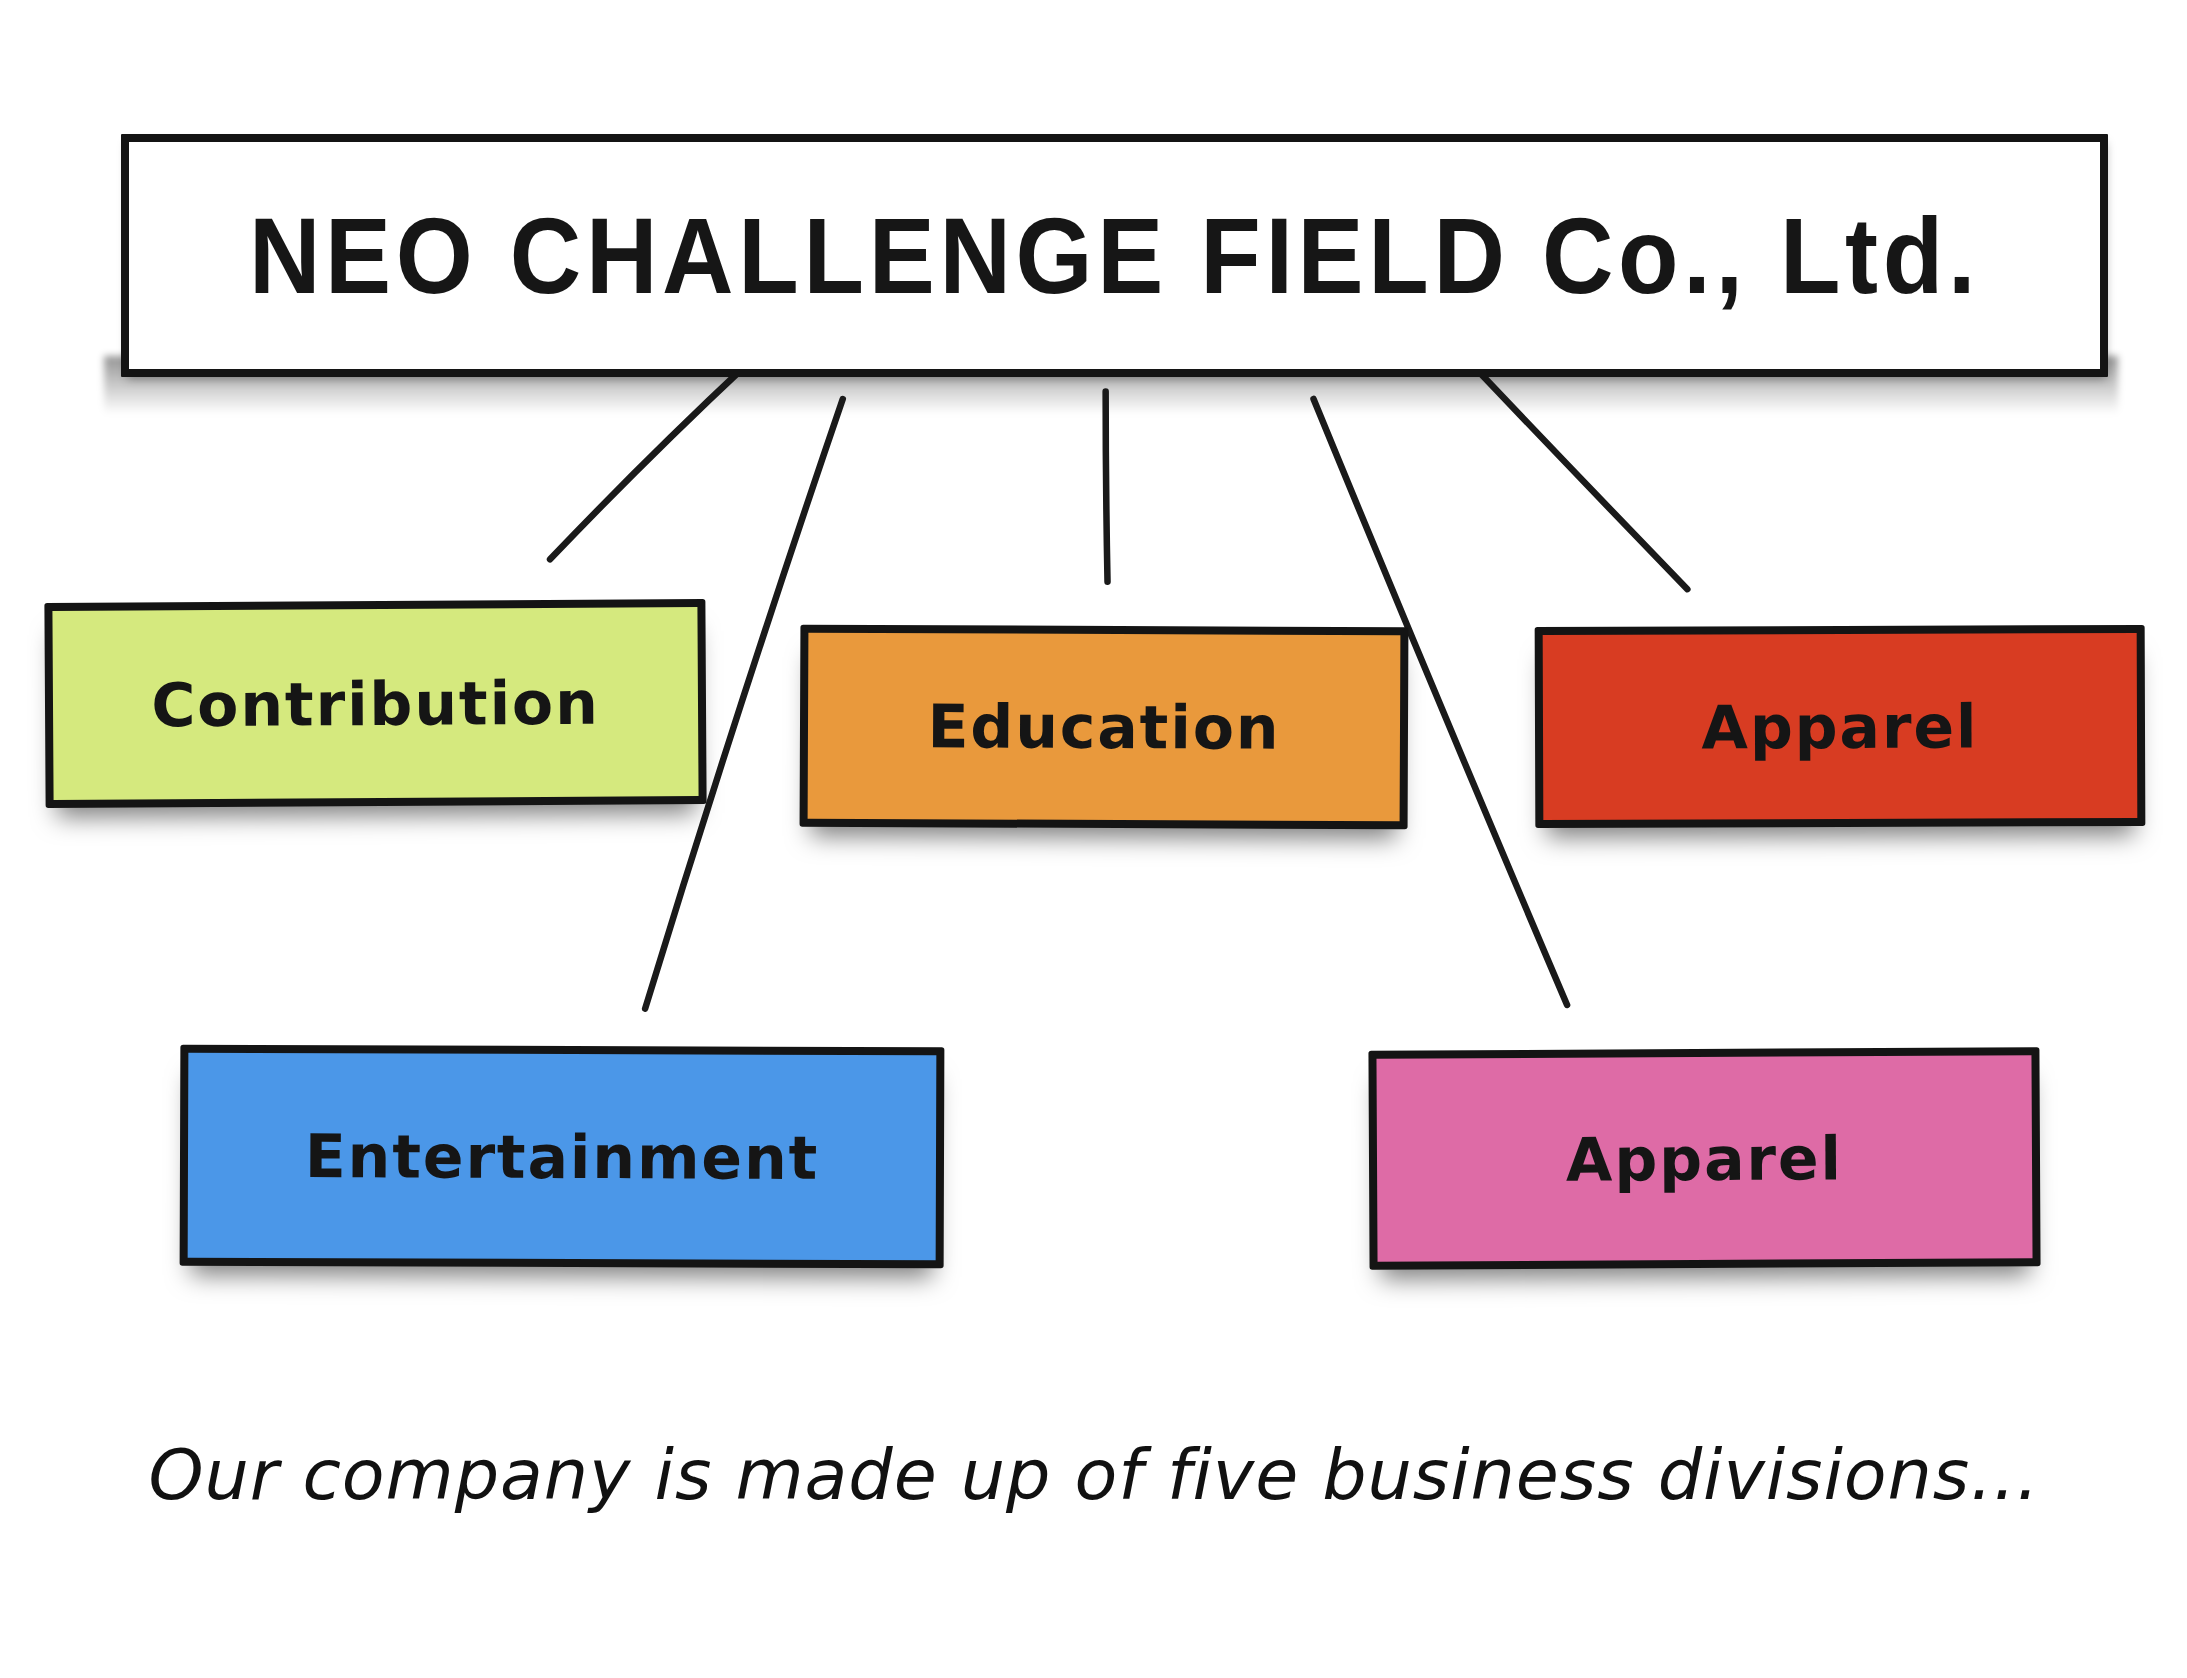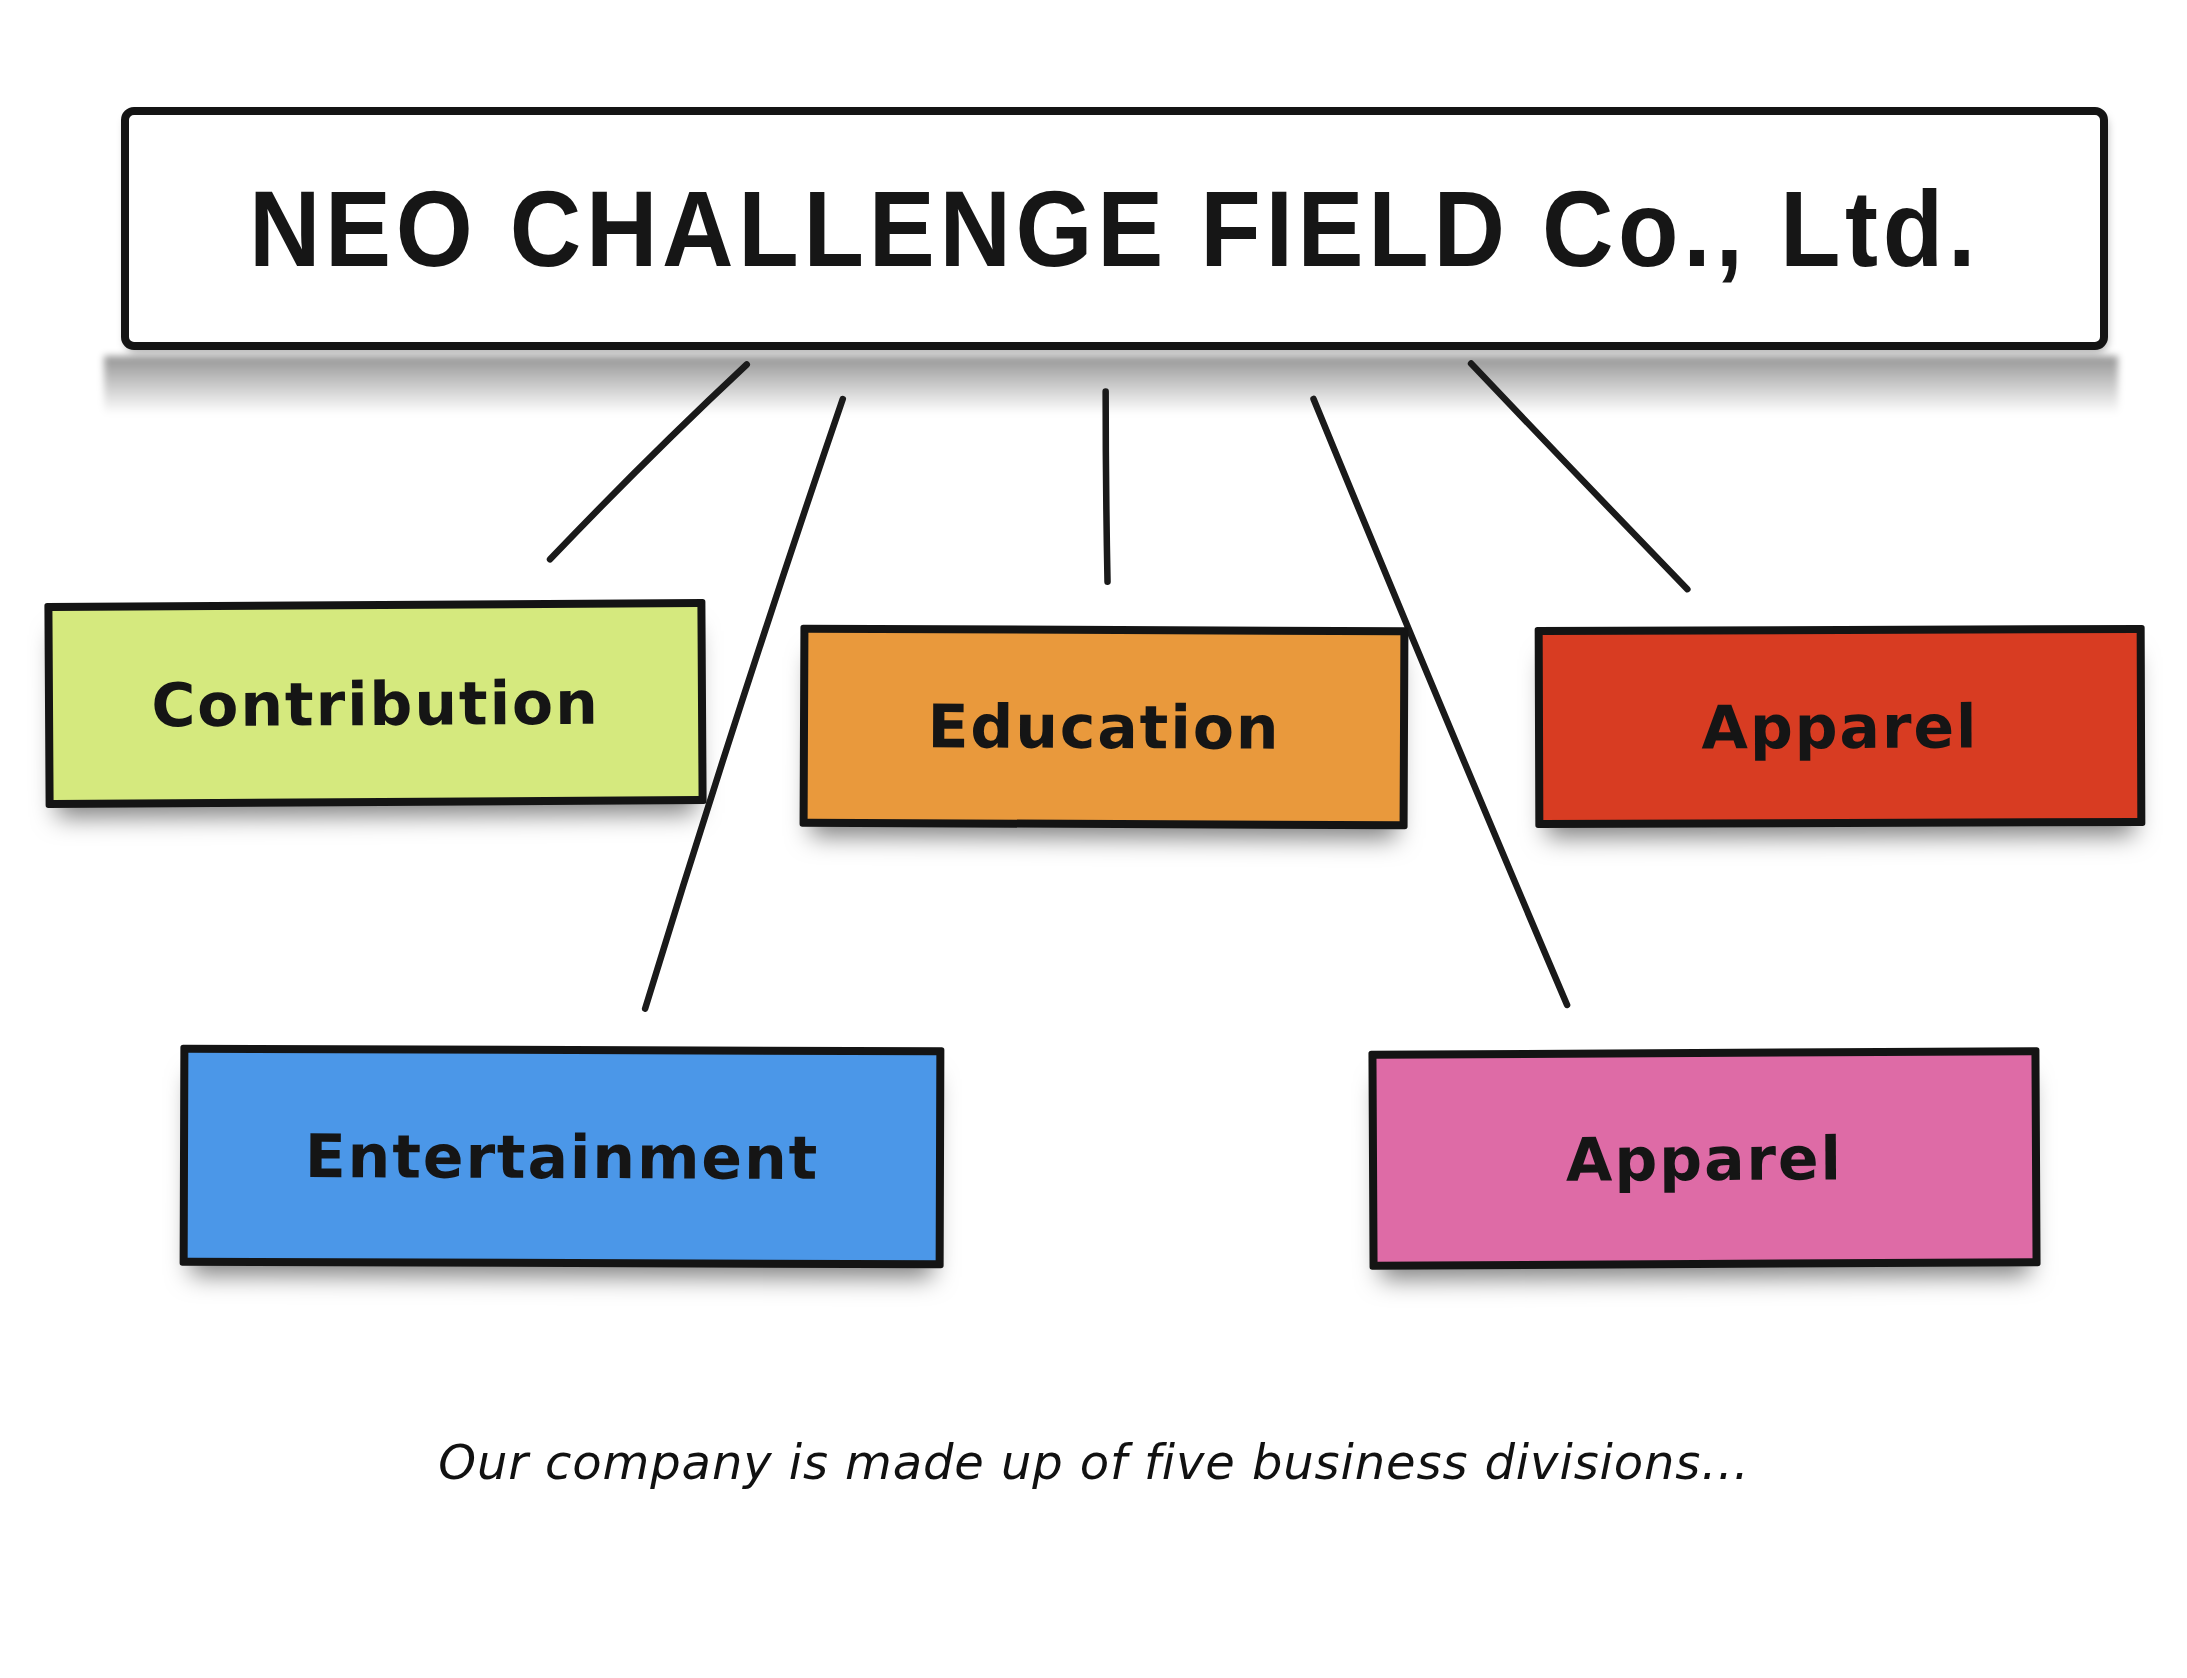"NEO CHALLENGE FIELD Co., Ltd." .title-box { border-radius: 13px -> 1px; top: 107px -> 134px }
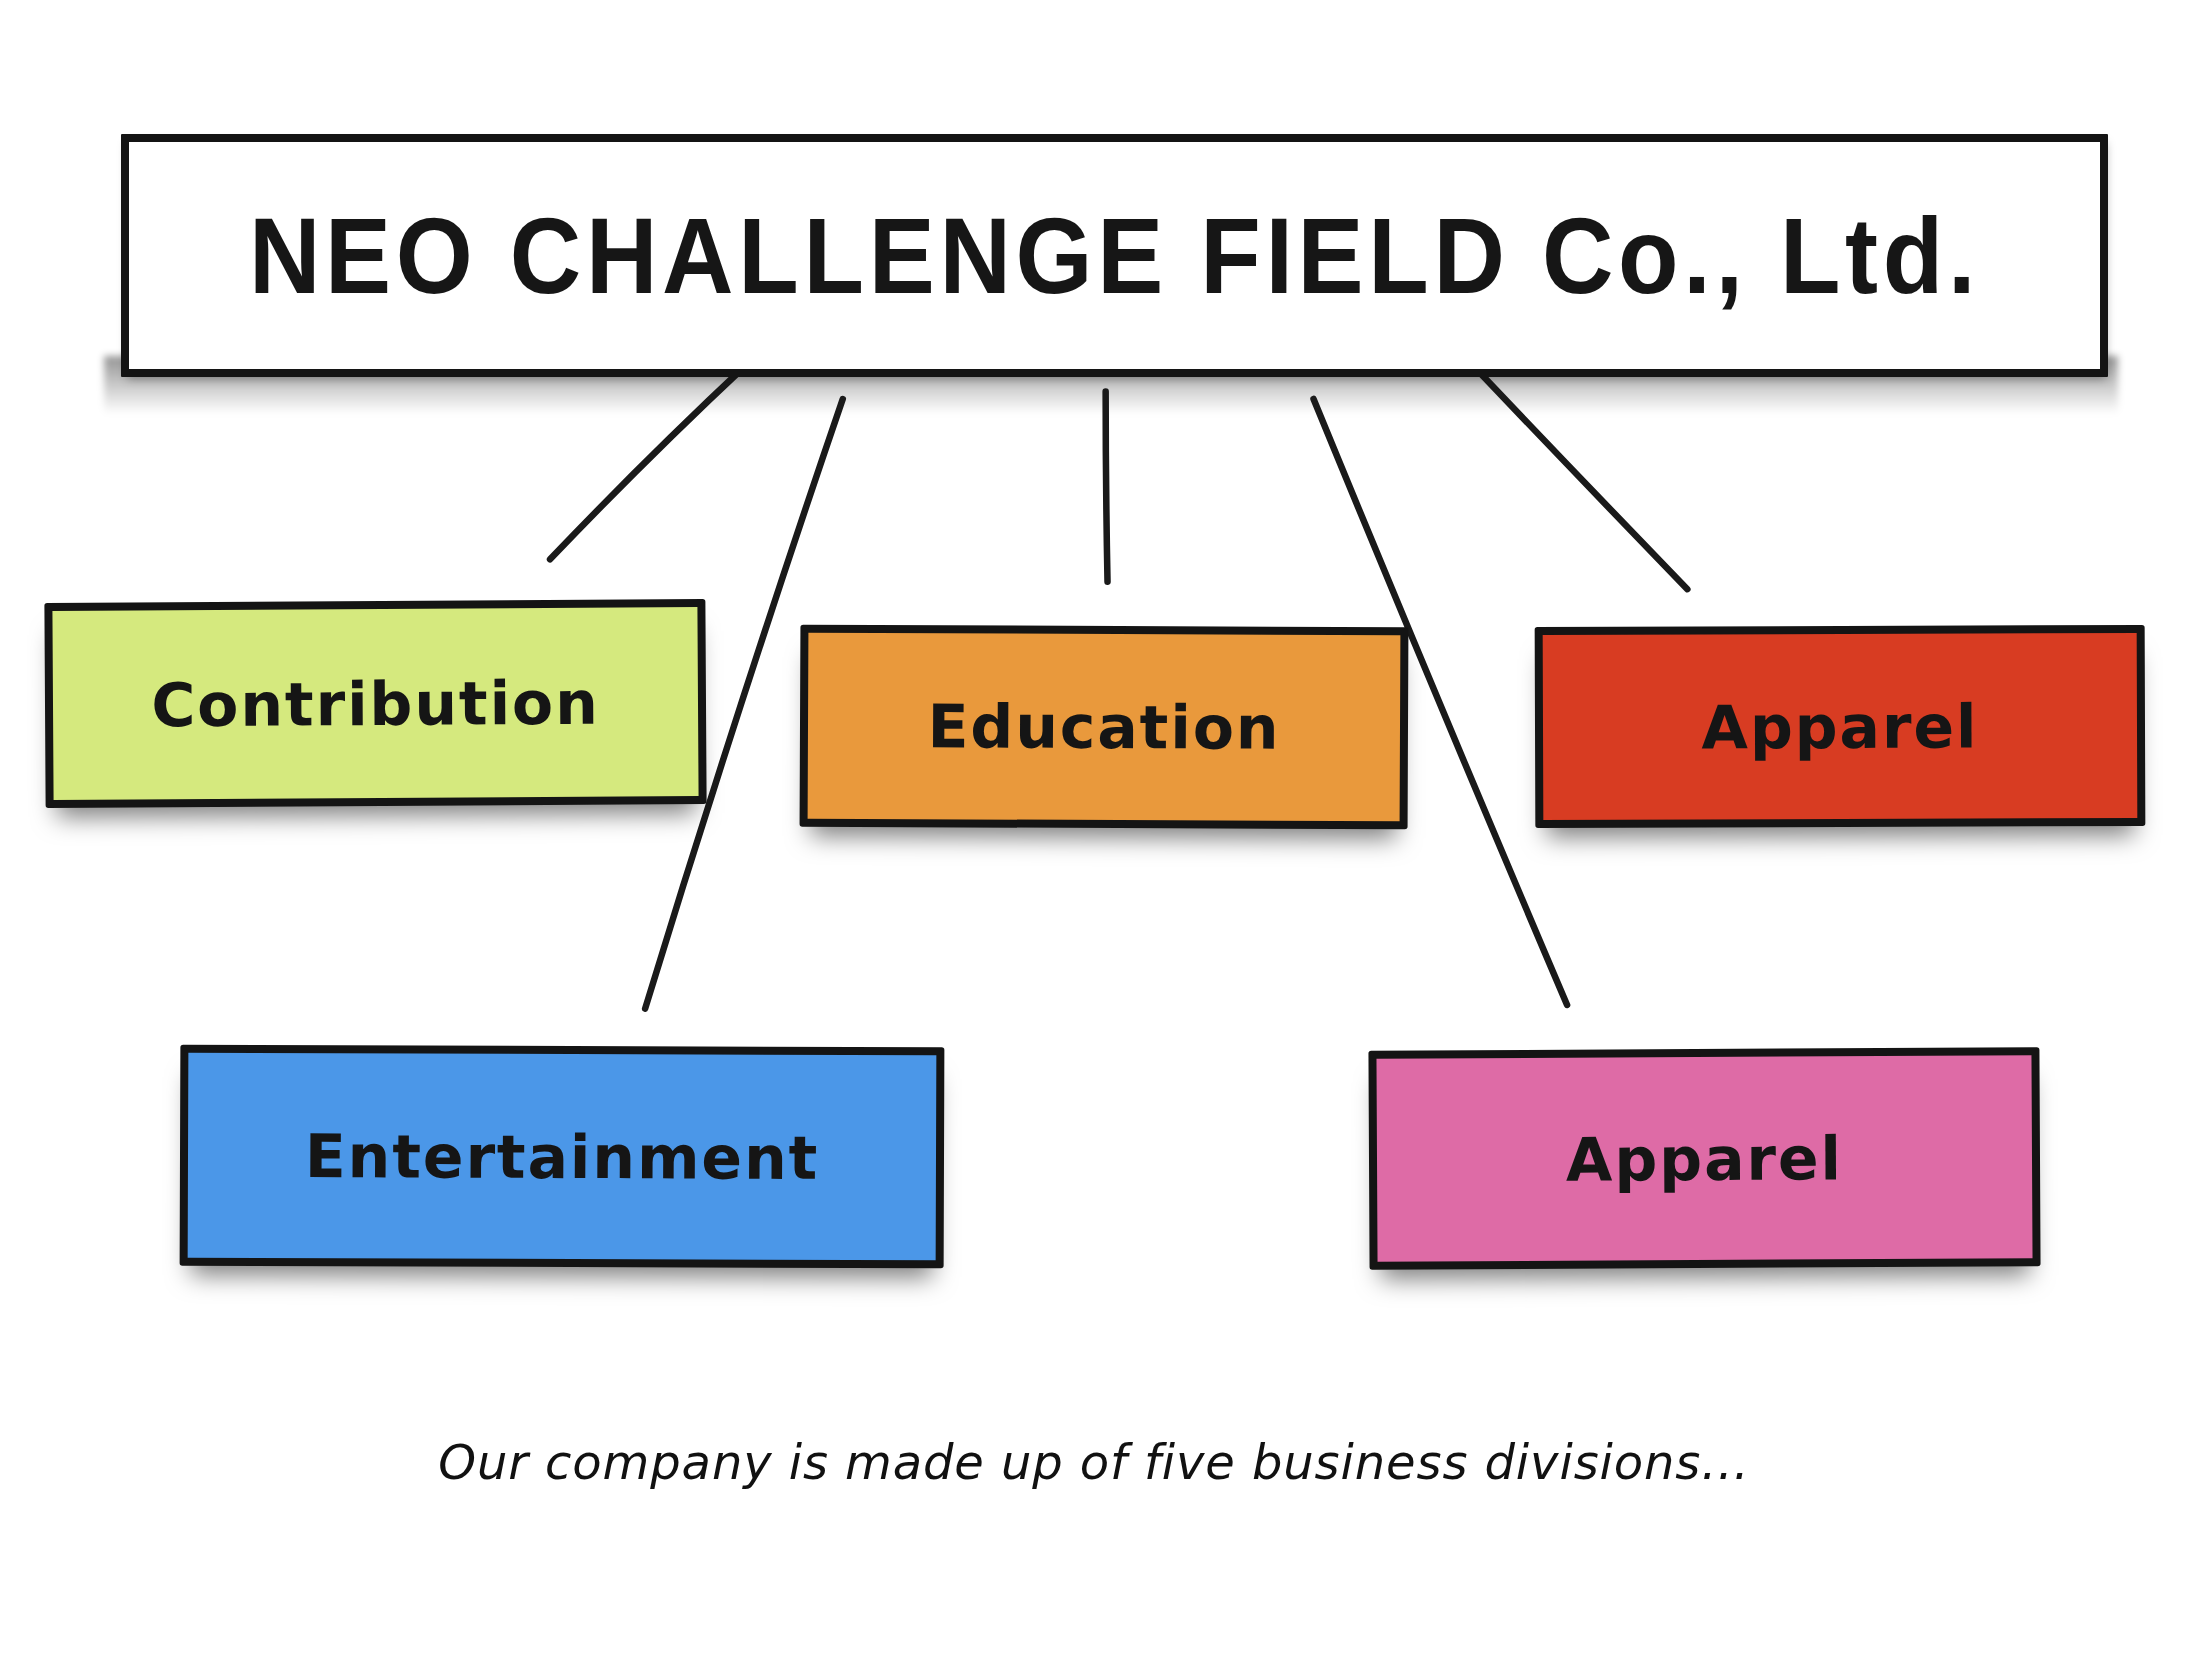"Our company is made up" .caption { font-size: 48px -> 70px }
